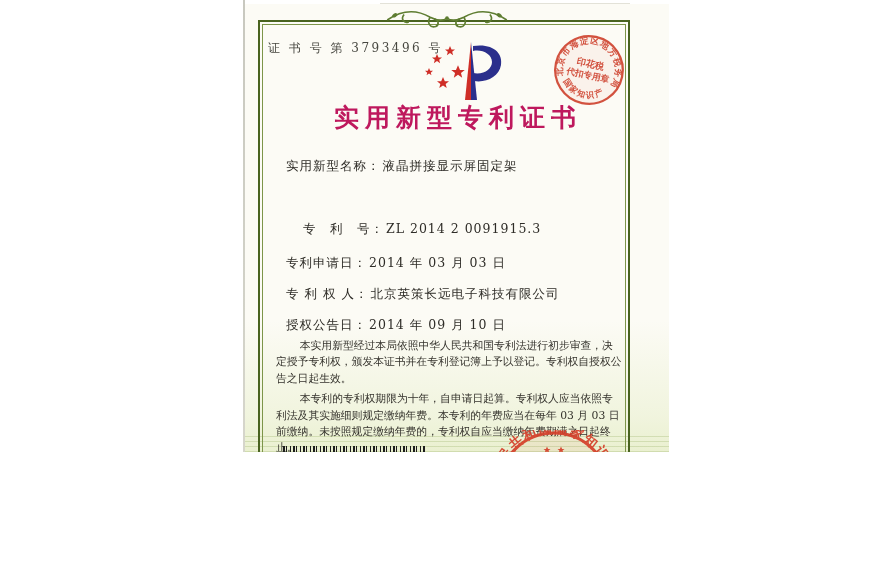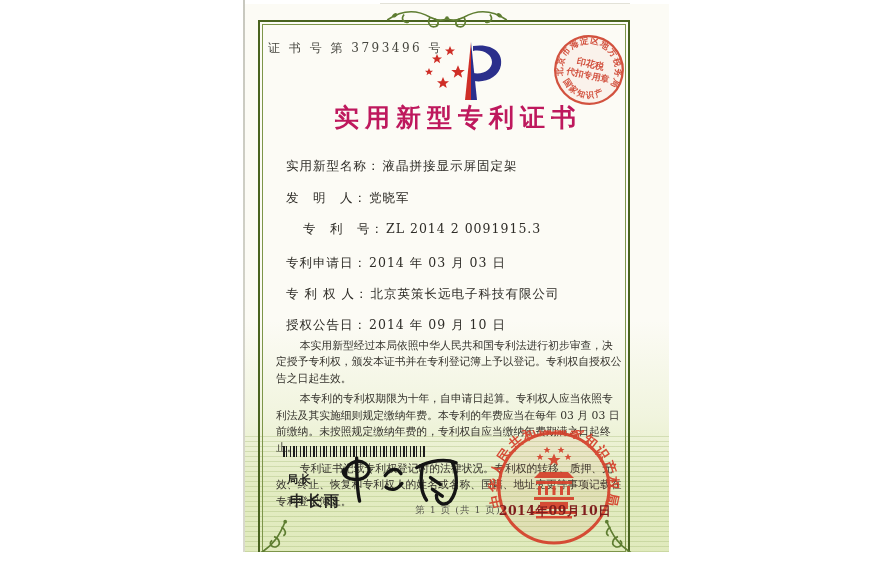"证 书 号 第 3793496" #stage { height: 552px -> 452px }
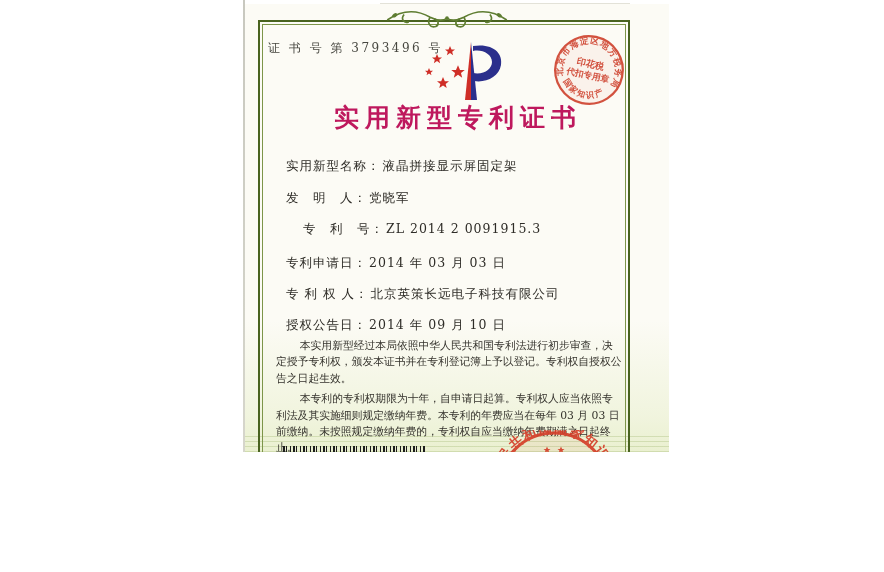"发 明 人： 党晓军" div.abs { html: <div> <span>发 明 人：</span><span>党晓军</span> </div> -> none }
